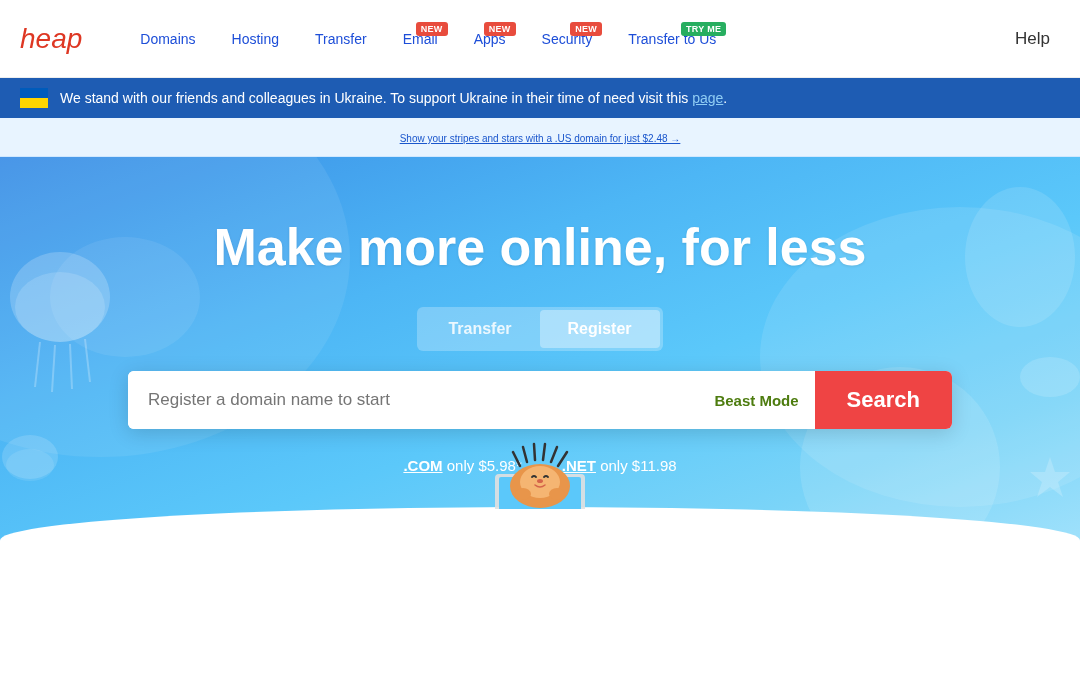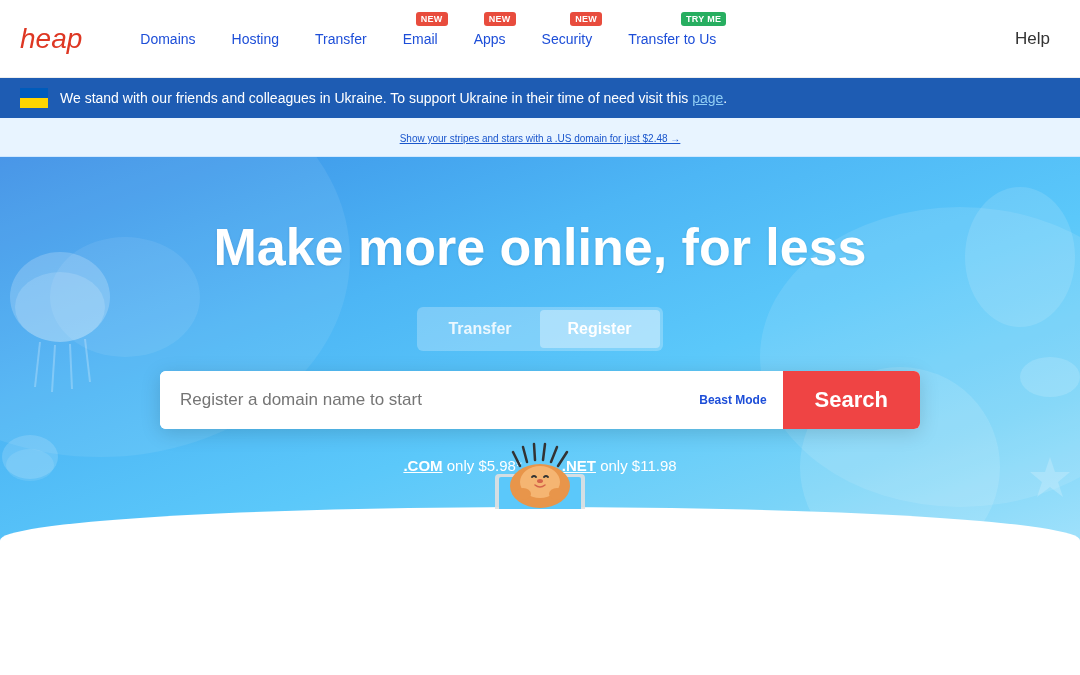"NEW" .nav-badge { top: 12px -> 22px }
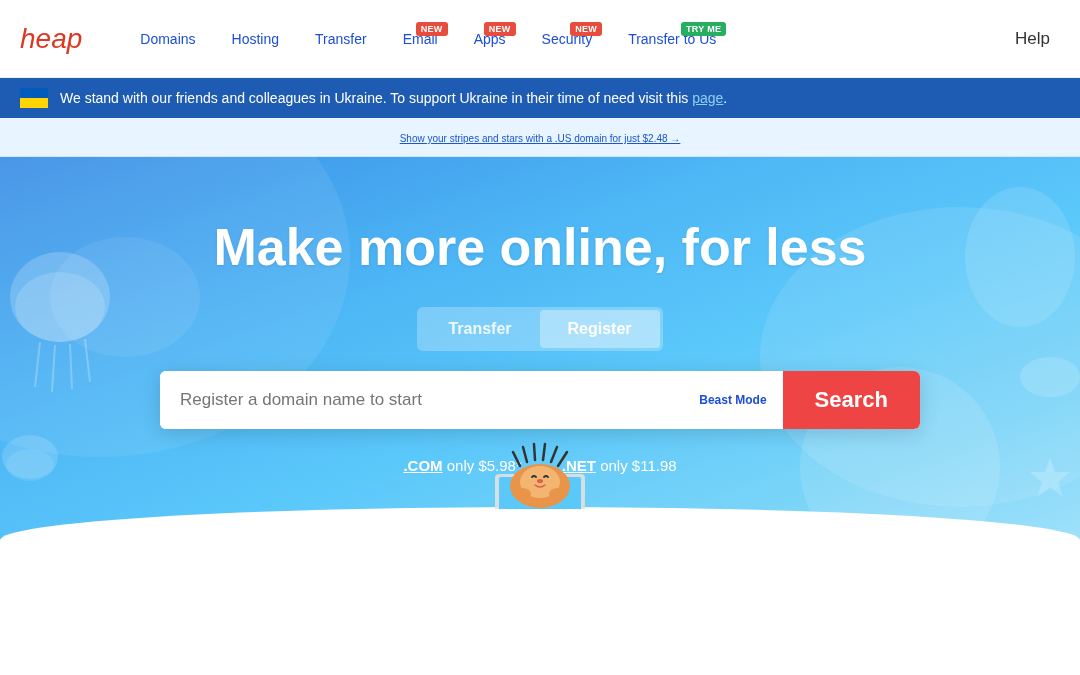"Register a domain name to" .search-container { width: 760px -> 824px }
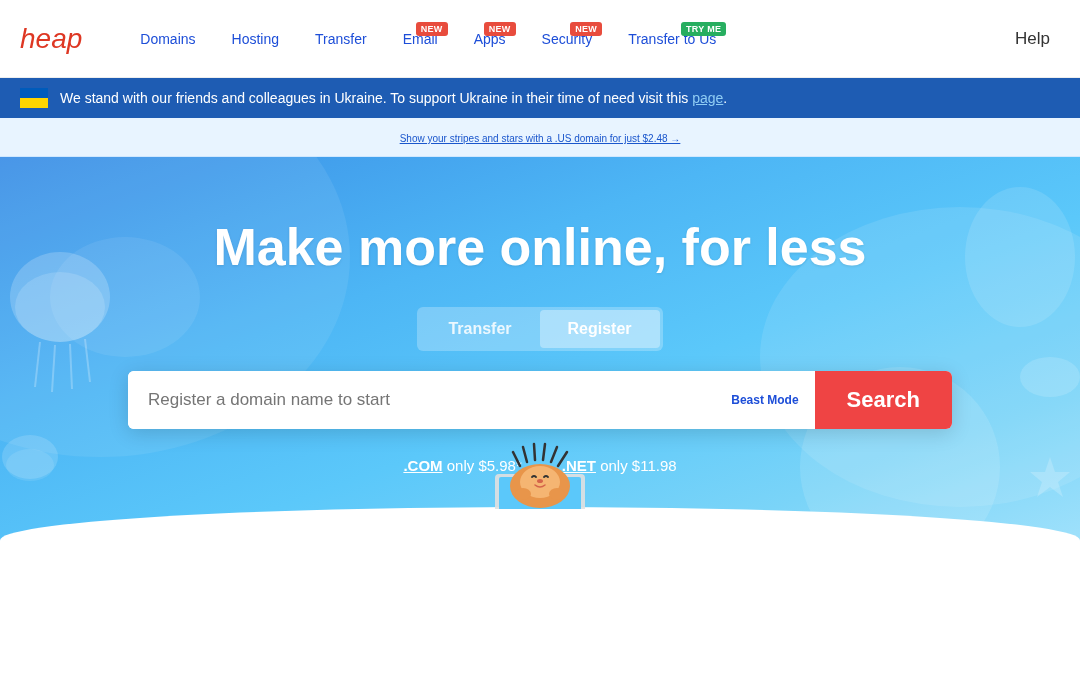"Beast Mode" .beast-mode { color: #1d4ed8 -> #4d7c0f; font-size: 12px -> 15px }
